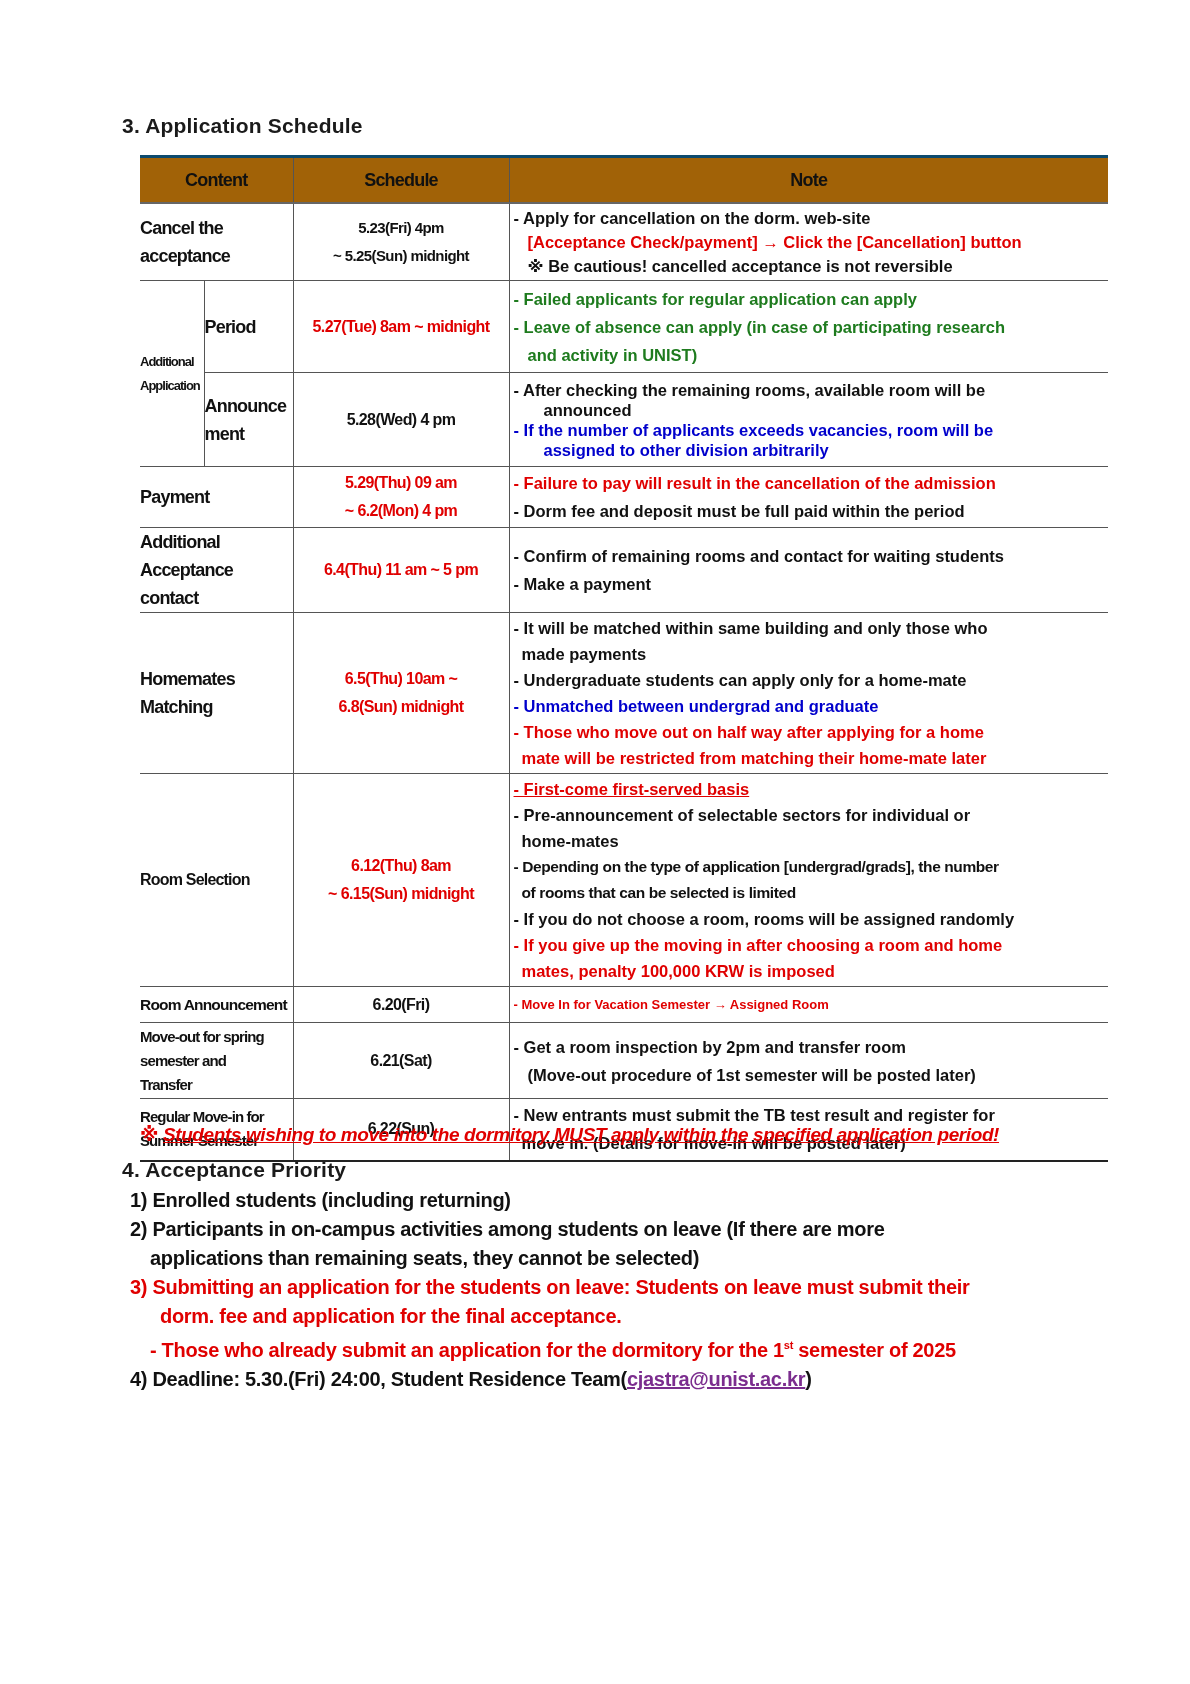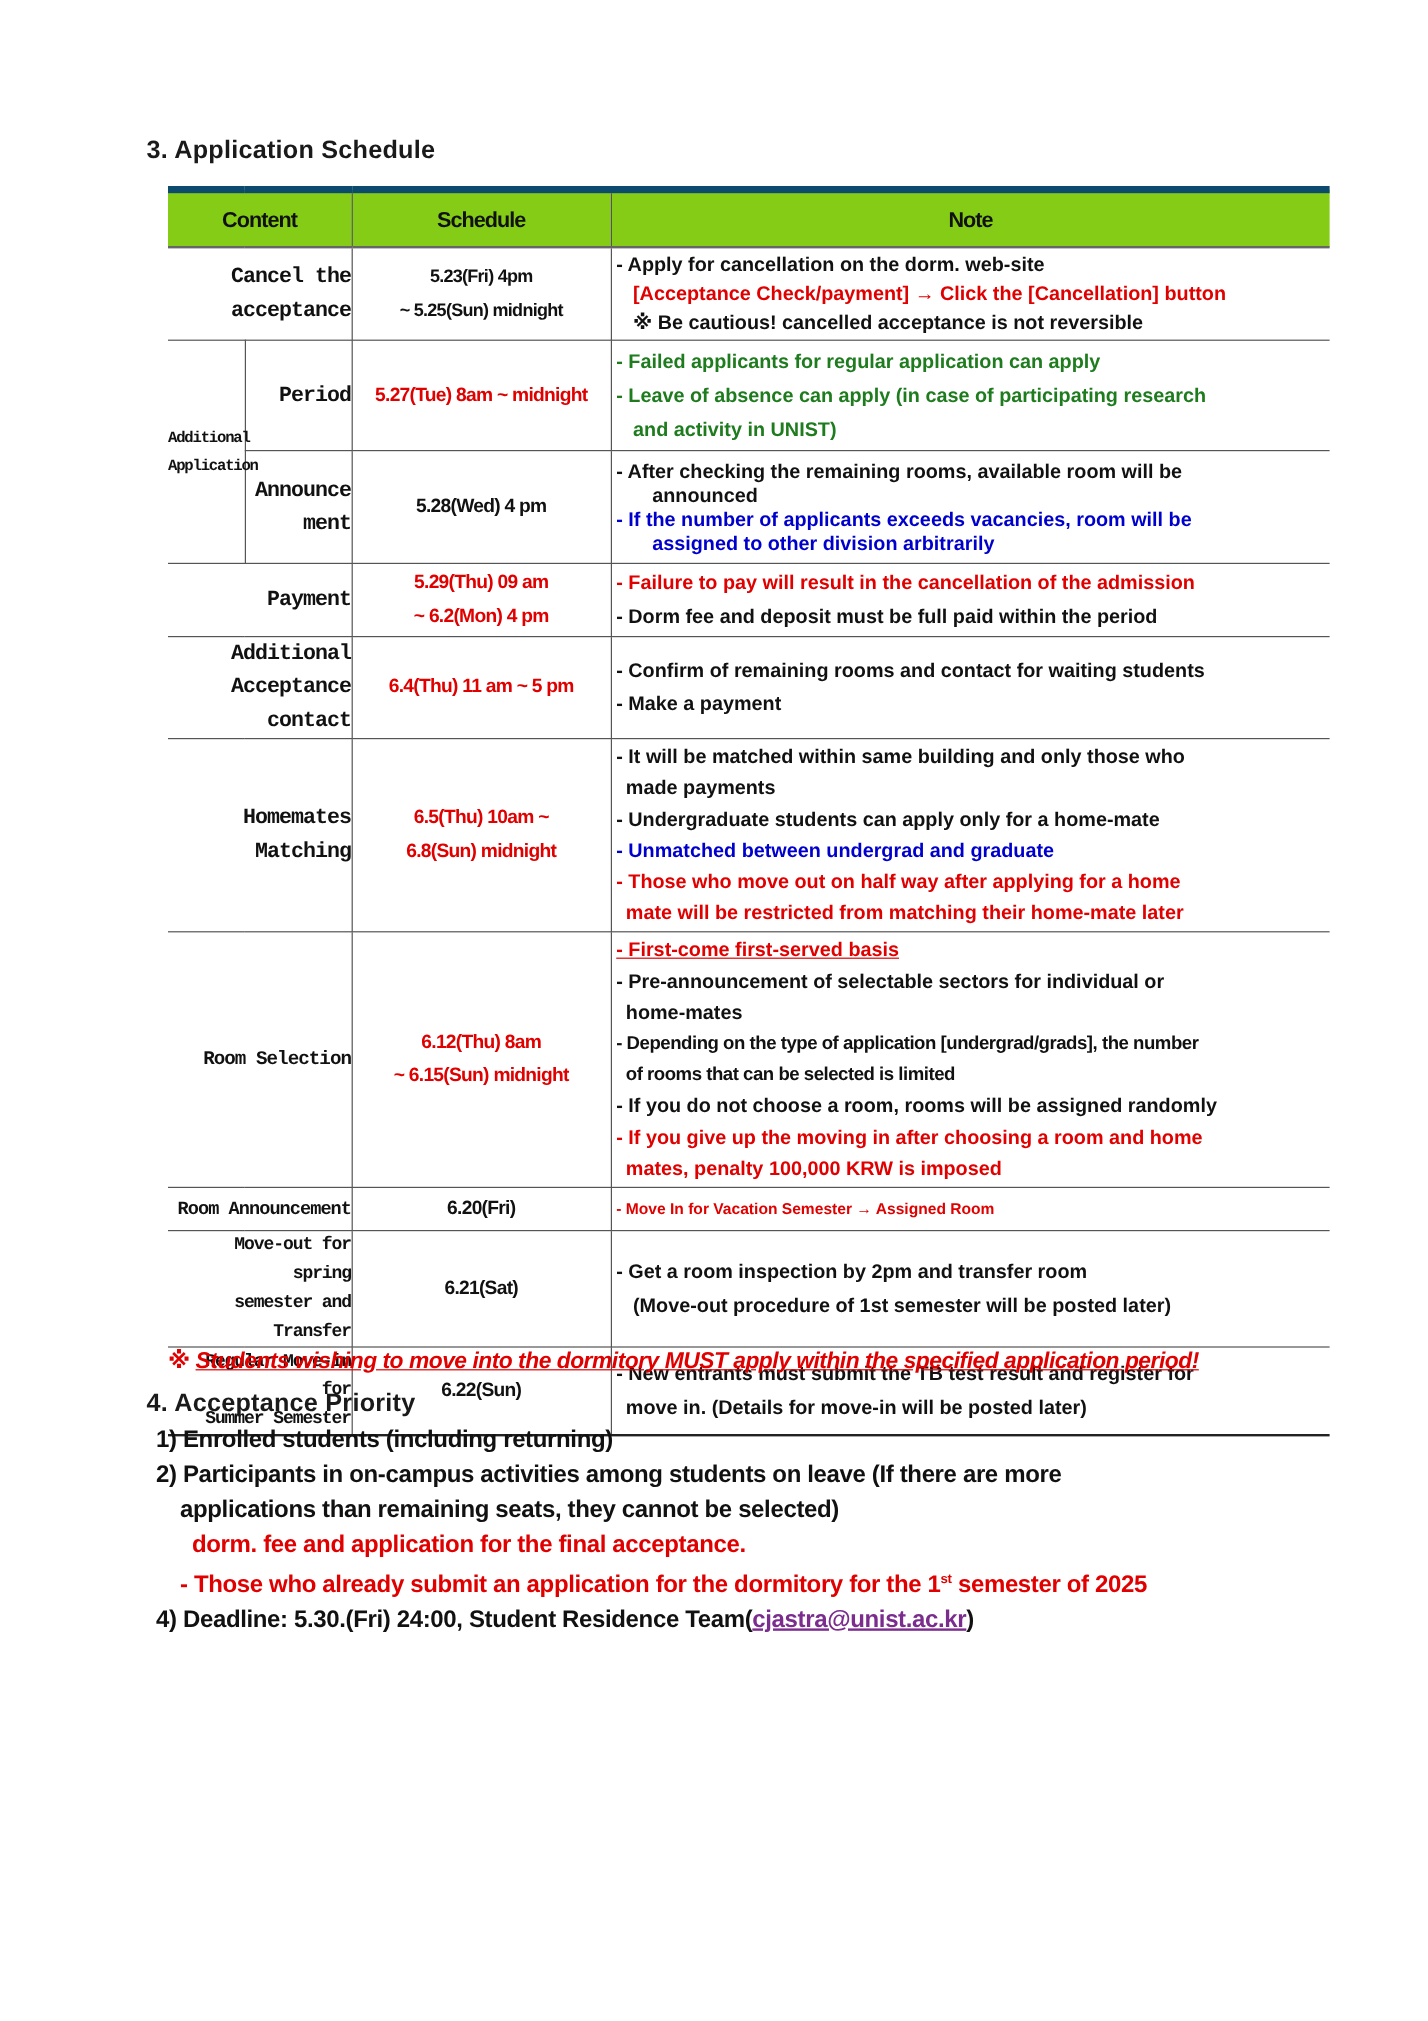"Content" table.sched thead th { background: #84cc16 -> #a16207; border-top: 6px solid #0c4a6e -> 3px solid #0c4a6e }
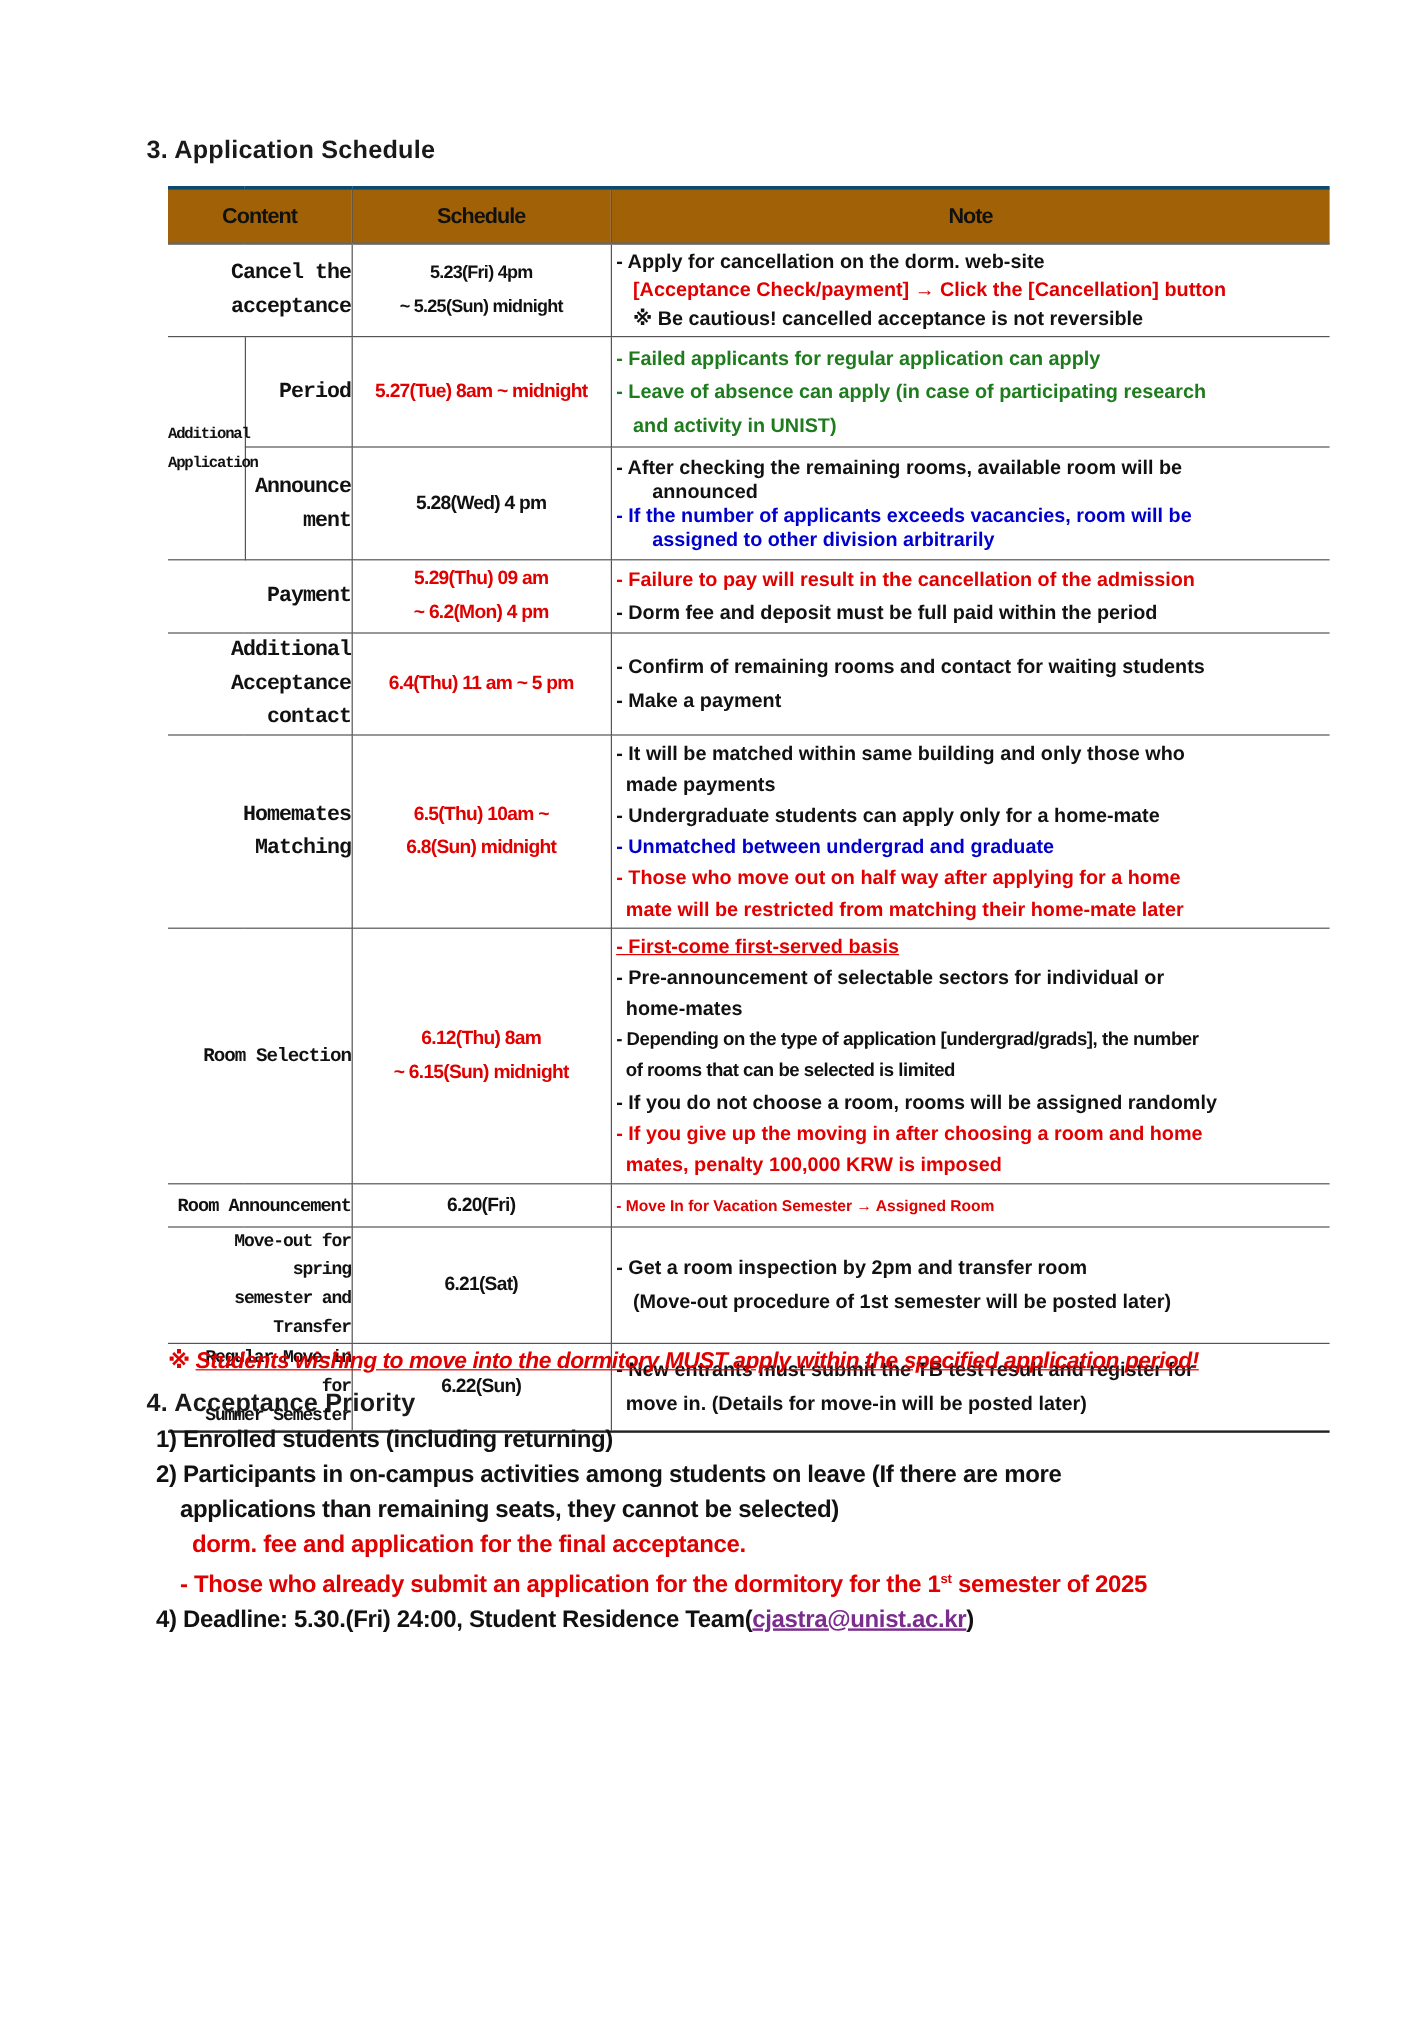"Cancel the" .c-content { font-family: Liberation Mono, monospace -> none; text-align: right -> left }
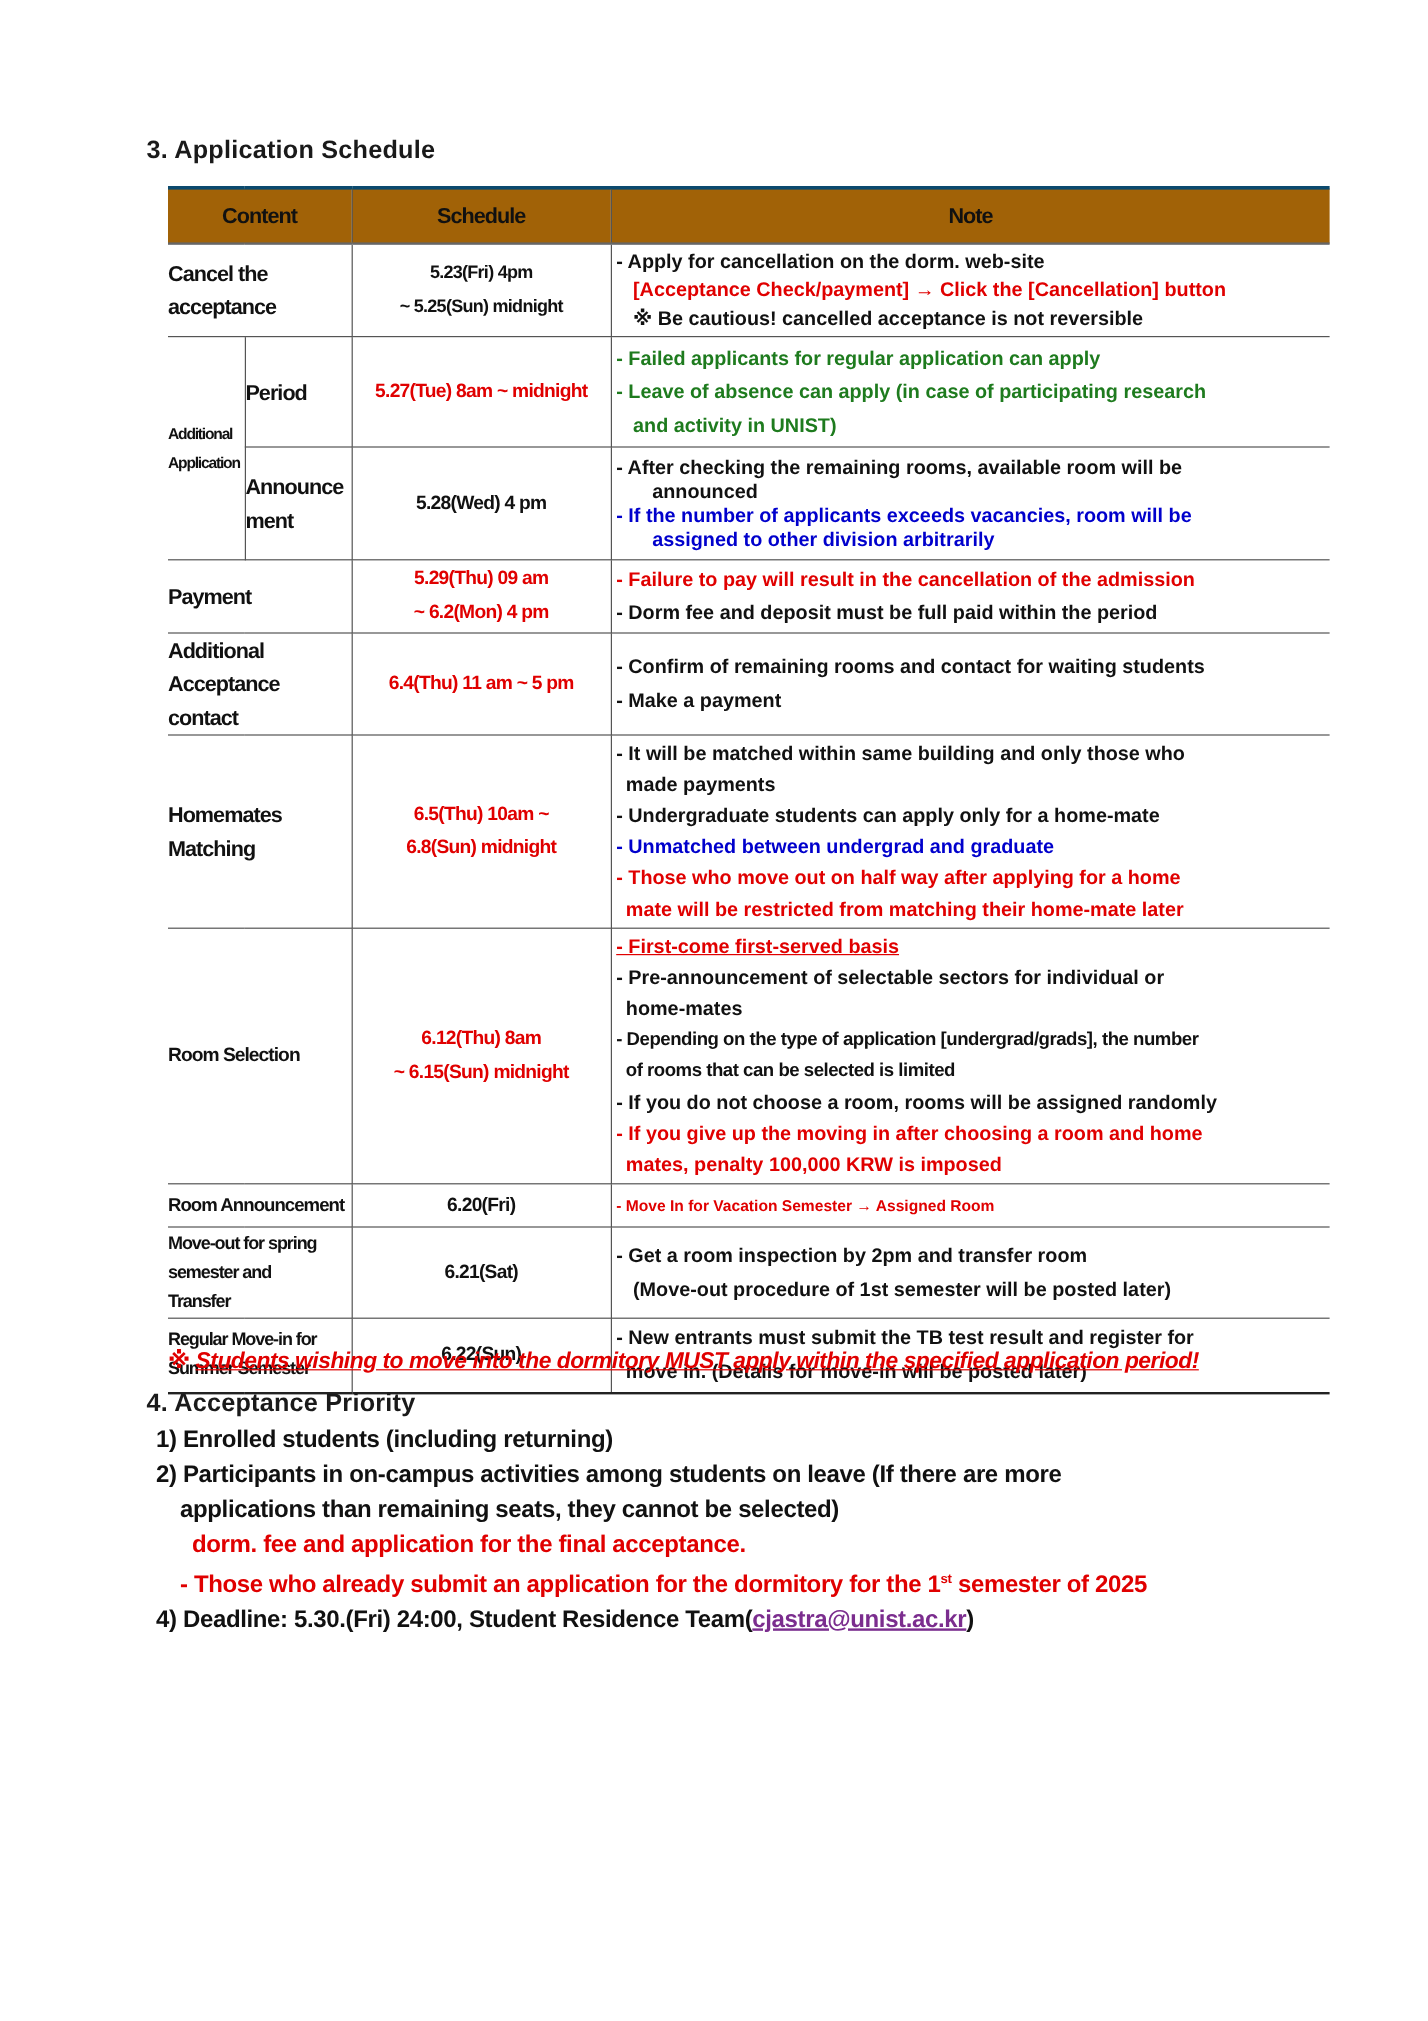"3) Submitting an application for" span.ln { html: none -> <span>3) Submitting an application for the students on leave: Students on leave must submit their</span> }
